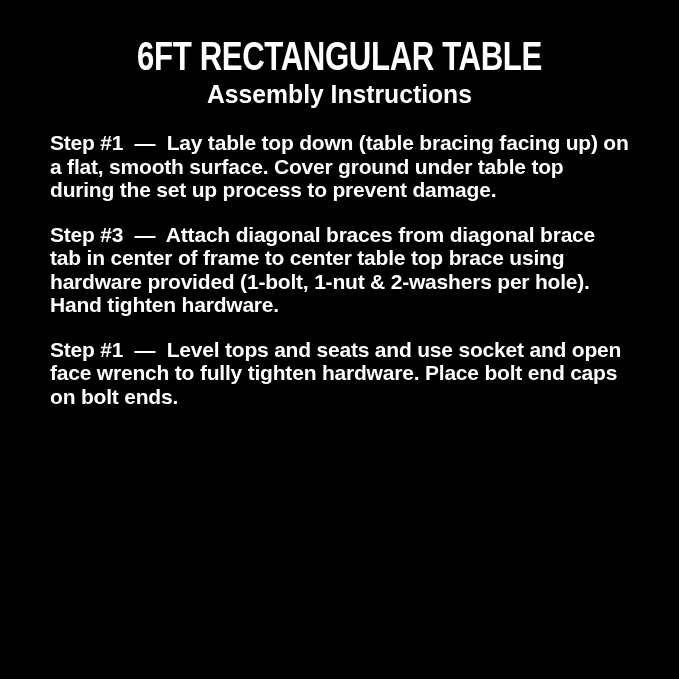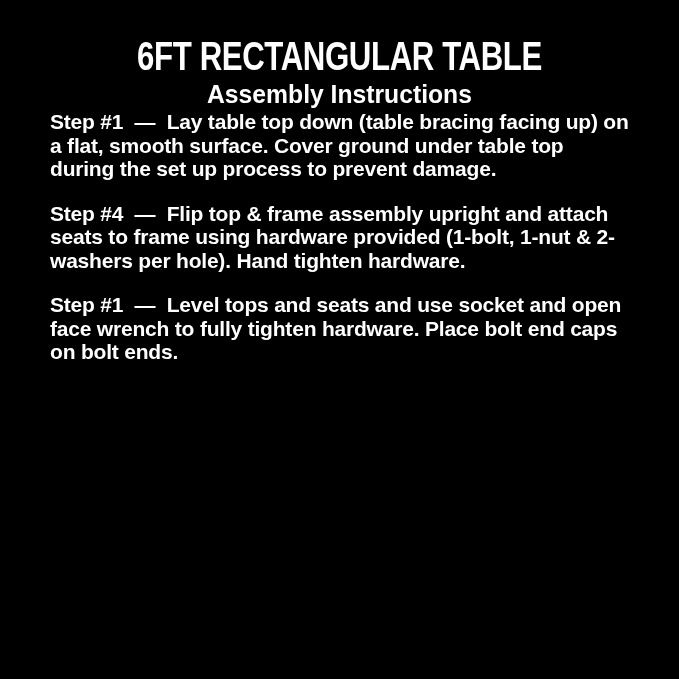"Step #1 — Lay table" .steps { margin-top: none -> 21px }
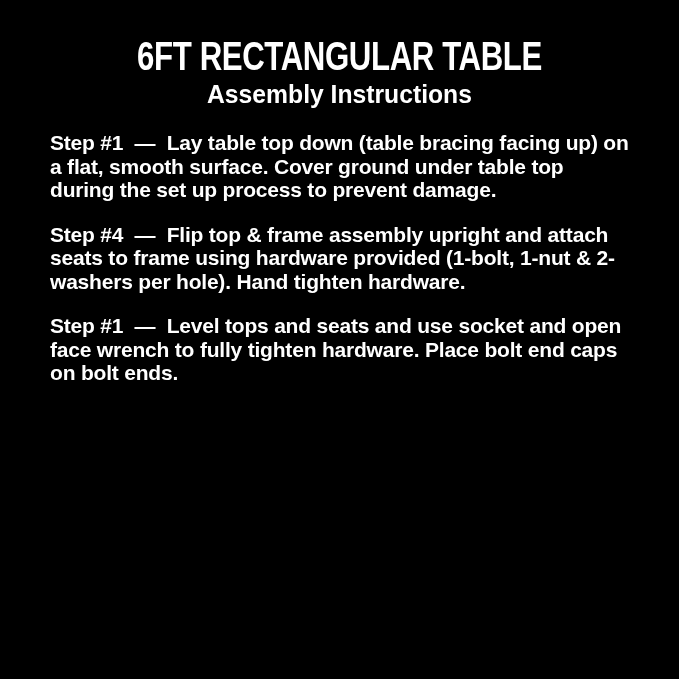"Step #3 — Attach diagonal" p.step { html: none -> <p>Step #3 — Attach diagonal braces from diagonal brace tab in center of frame to center table top brace using hardware provided (1-bolt, 1-nut &amp; 2-washers per hole). Hand tighten hardware.</p> }
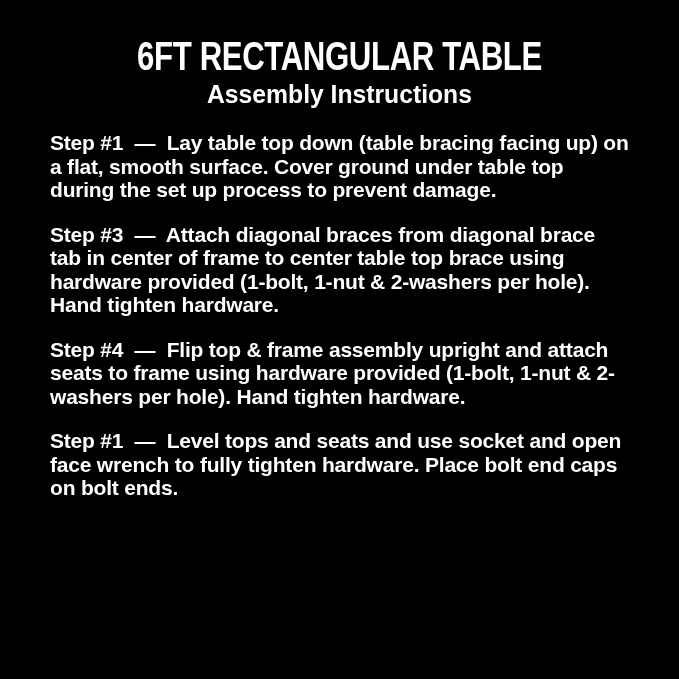"Step #4 — Flip top" p.step { html: <p>Step #4 — Flip top &amp; frame assembly upright and attach seats to frame using hardware provided (1-bolt, 1-nut &amp; 2-washers per hole). Hand tighten hardware.</p> -> none }
